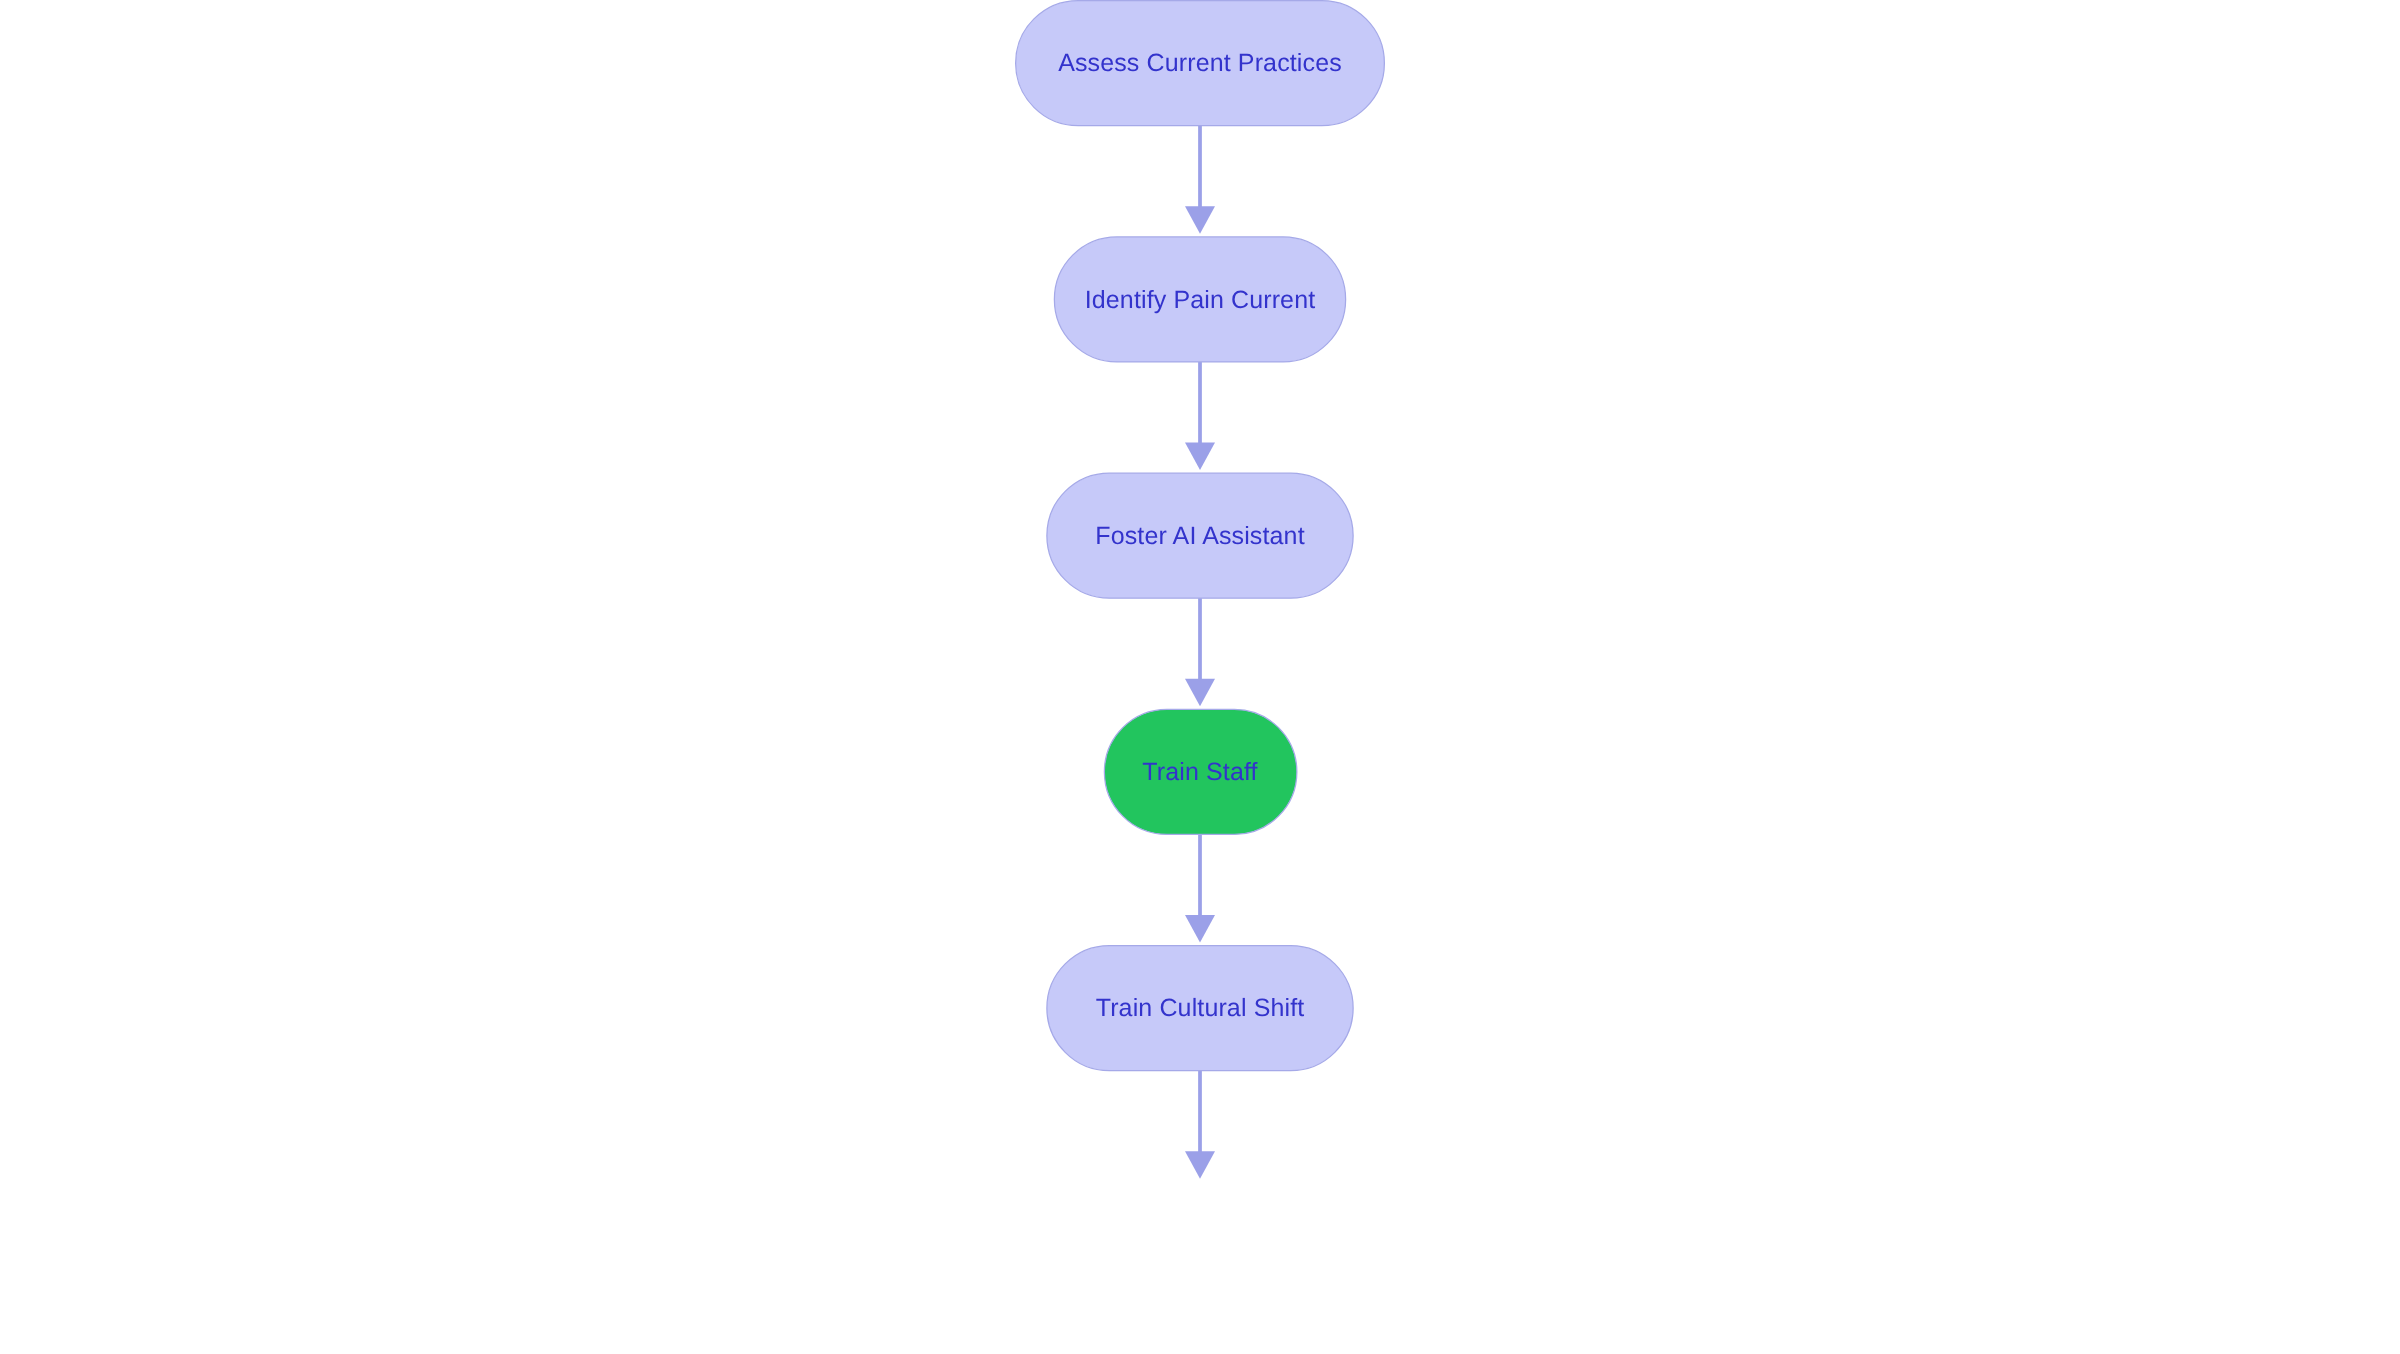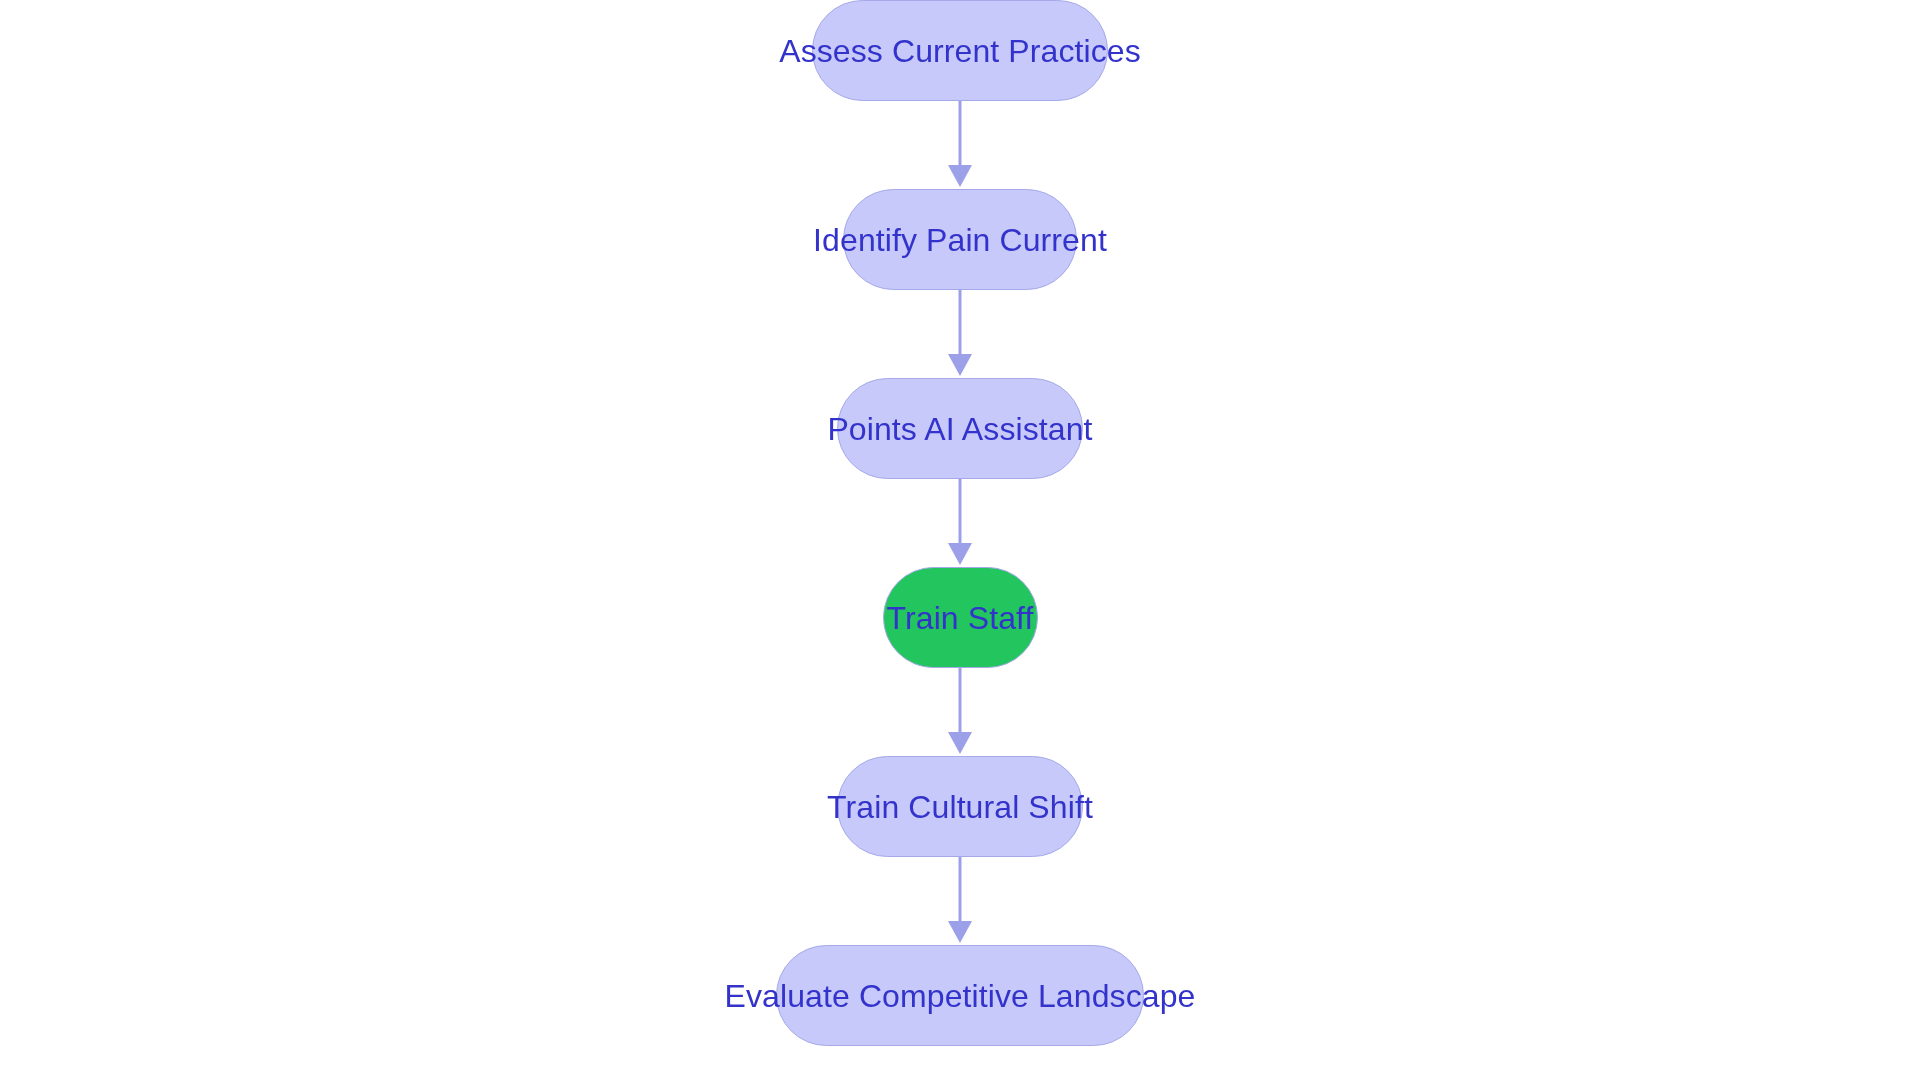"Assess Current Practices" .flow-node { font-size: 32px -> 20px }
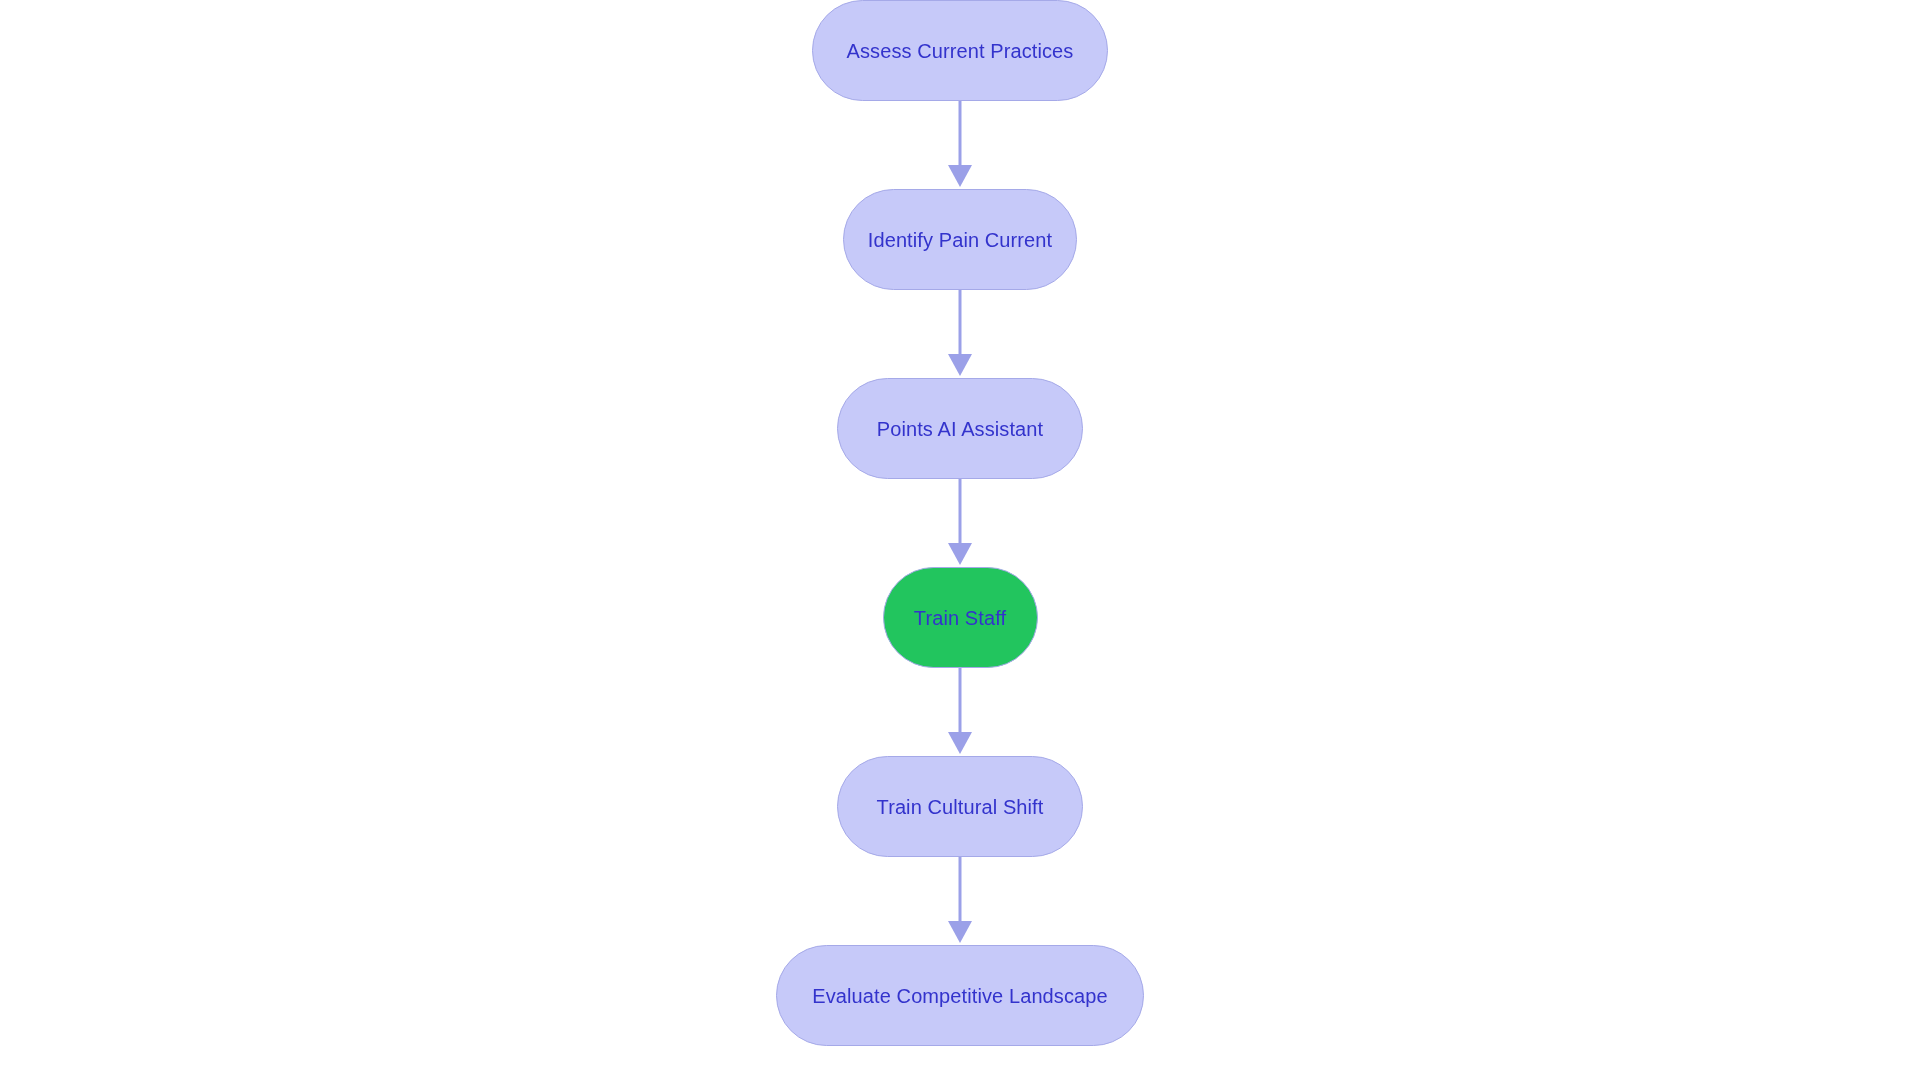"Points AI Assistant" span.flow-node-label { text: Points -> Foster }
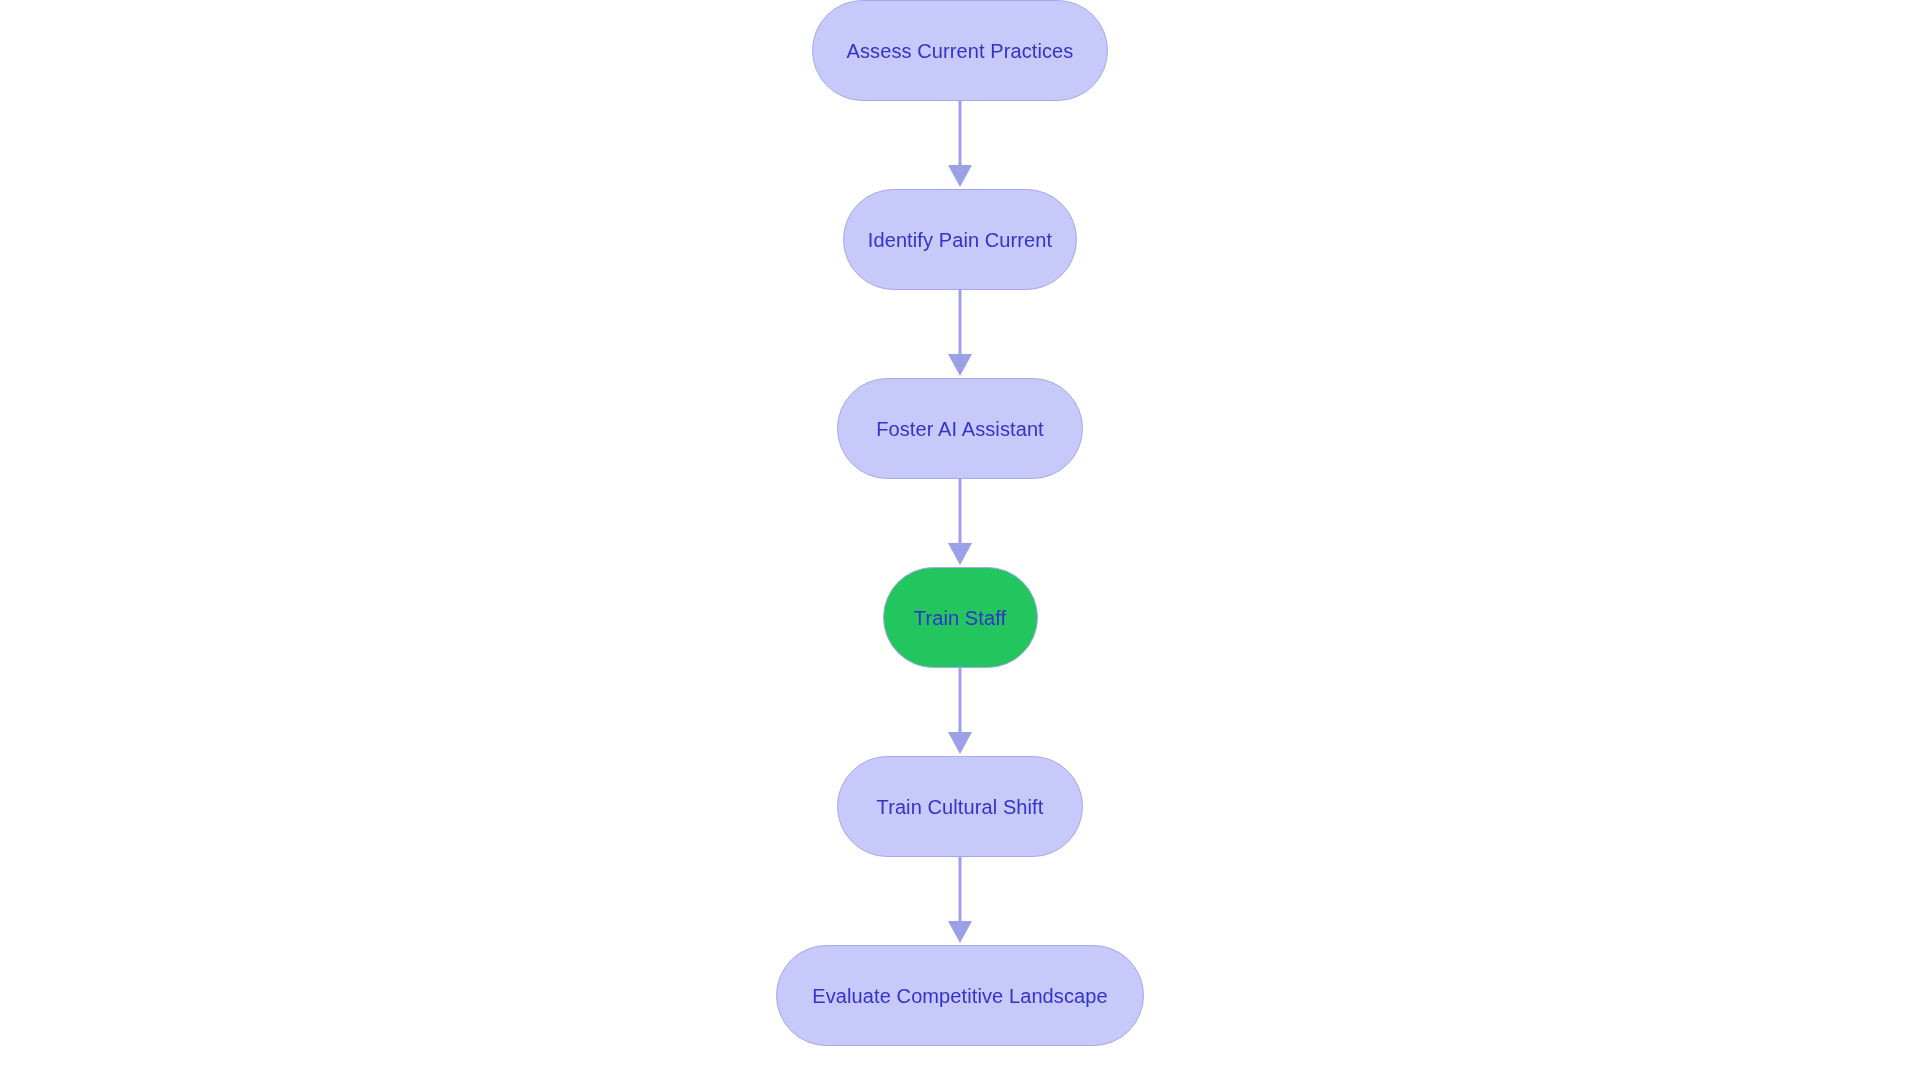"Evaluate Competitive Landscape" div.flow-node { html: <div> <span>Evaluate Competitive Landscape</span> </div> -> none }
